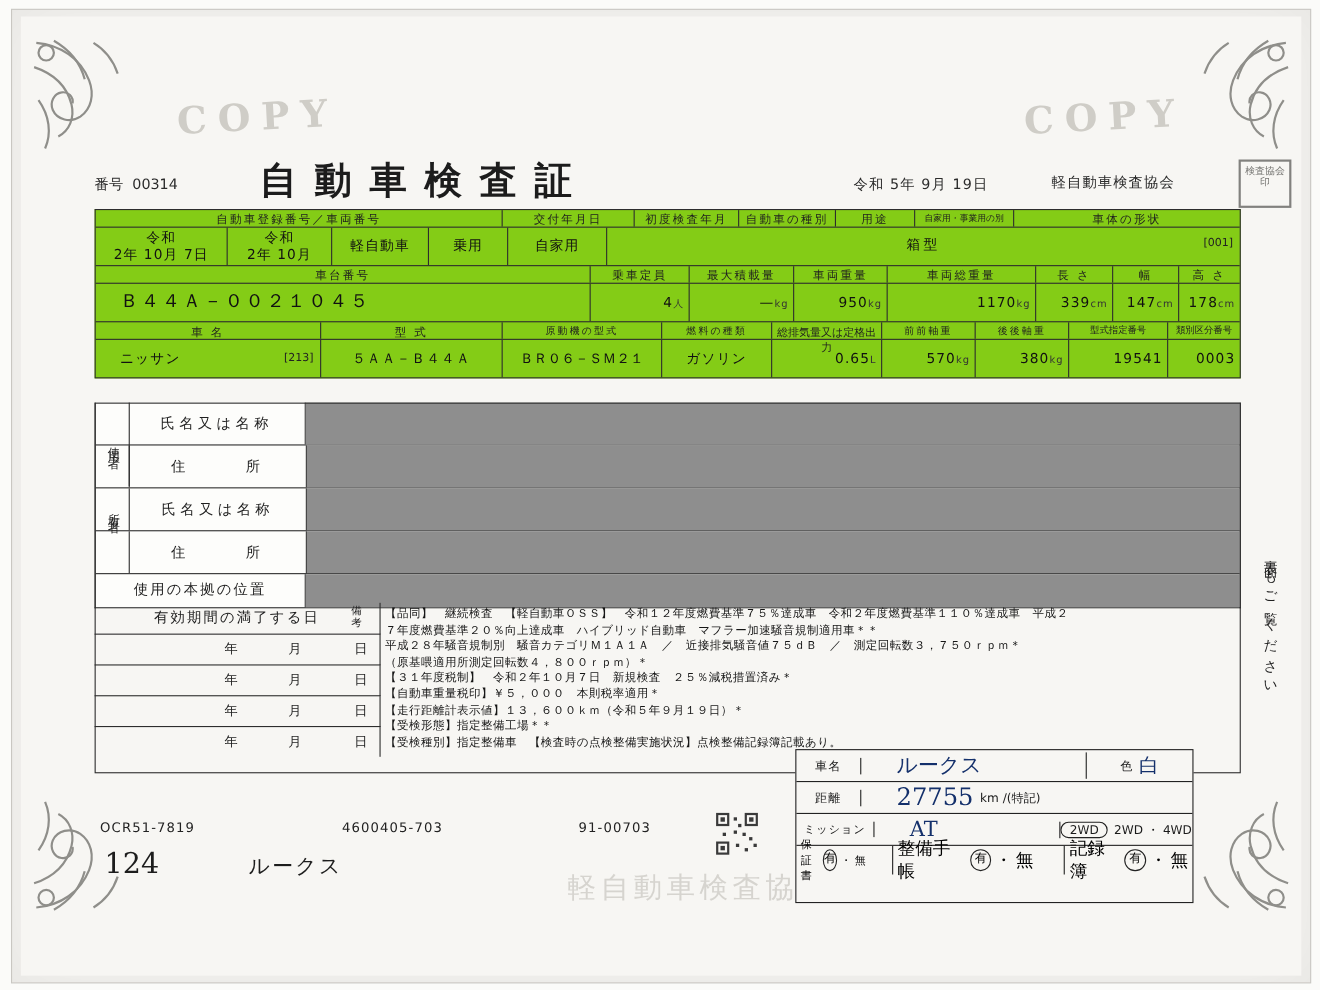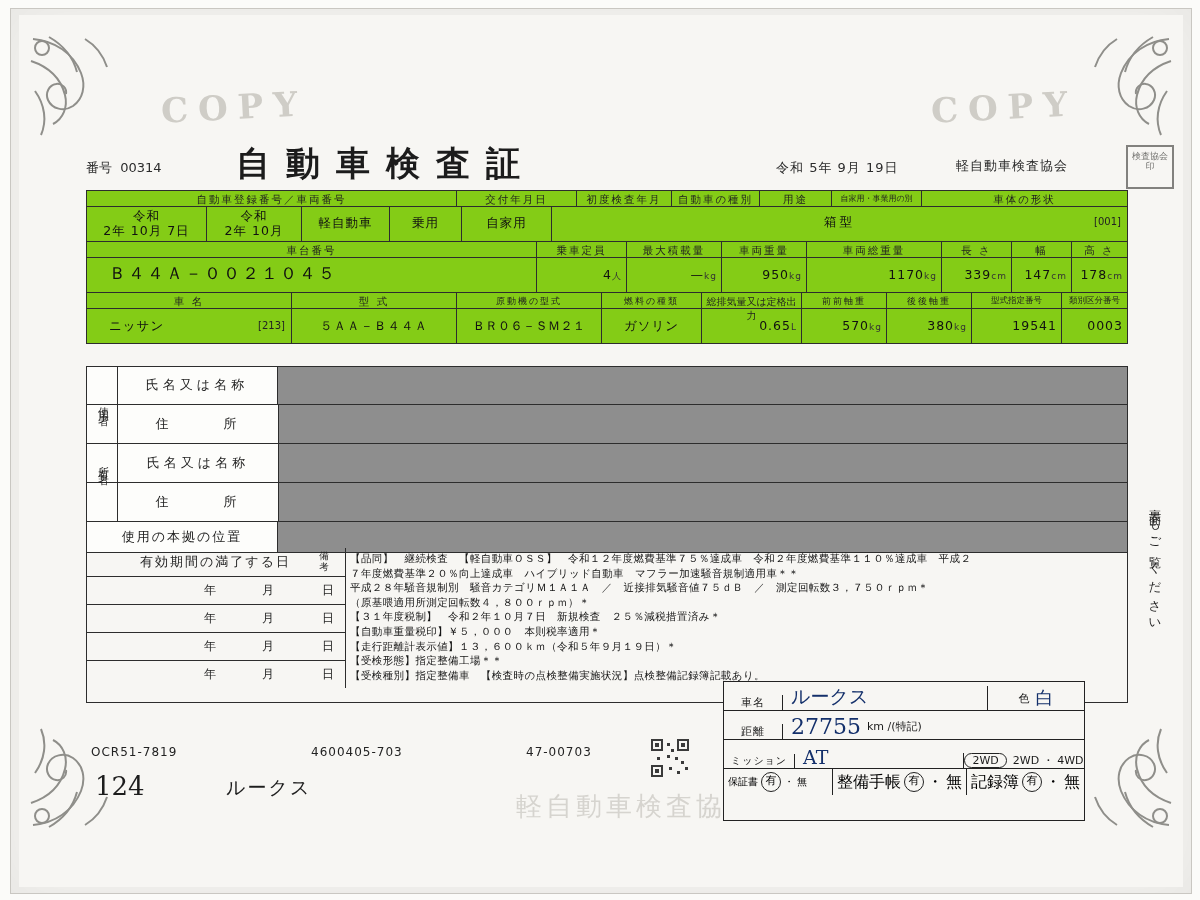"車名" .crow { align-items: flex-end -> center; gap: none -> 24px }
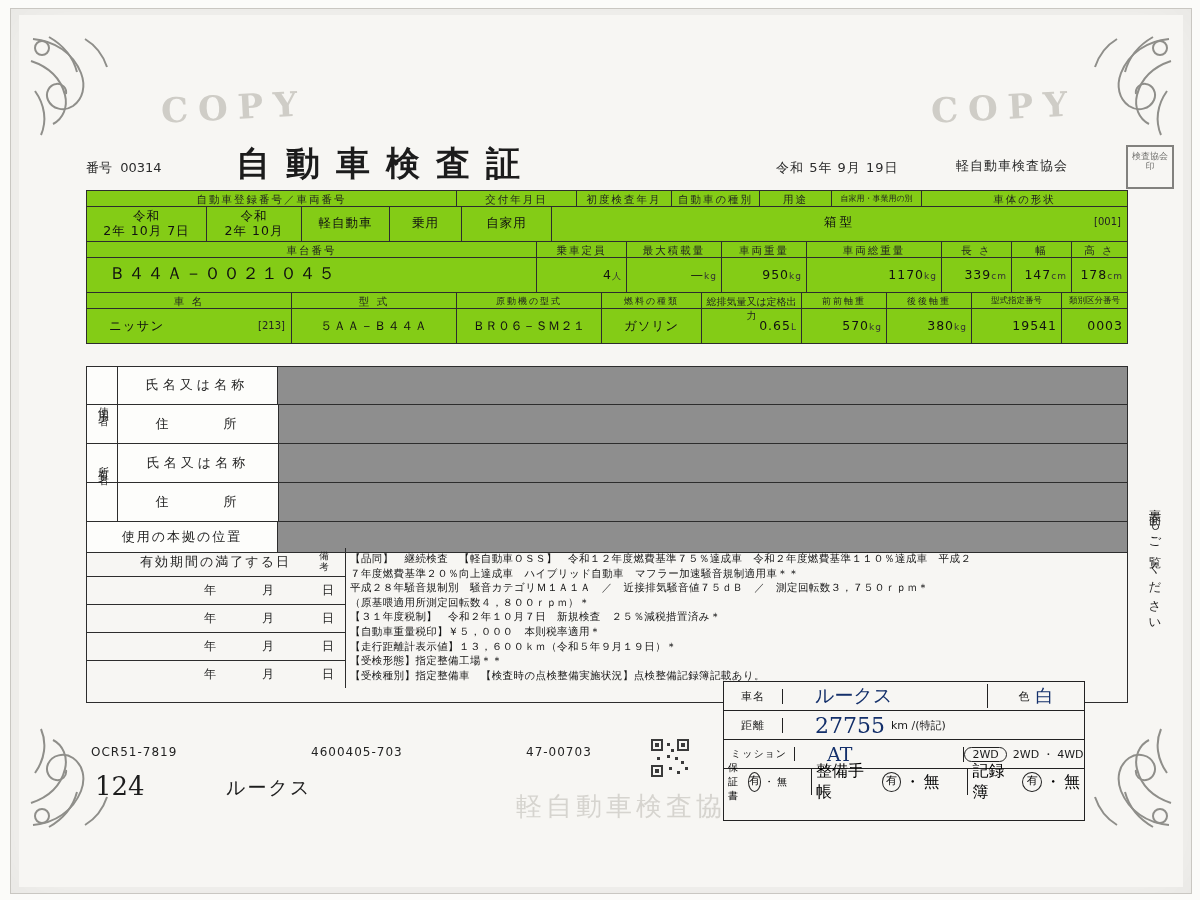"47-00703" div.footer { text: 47-00703 -> 91-00703 }
